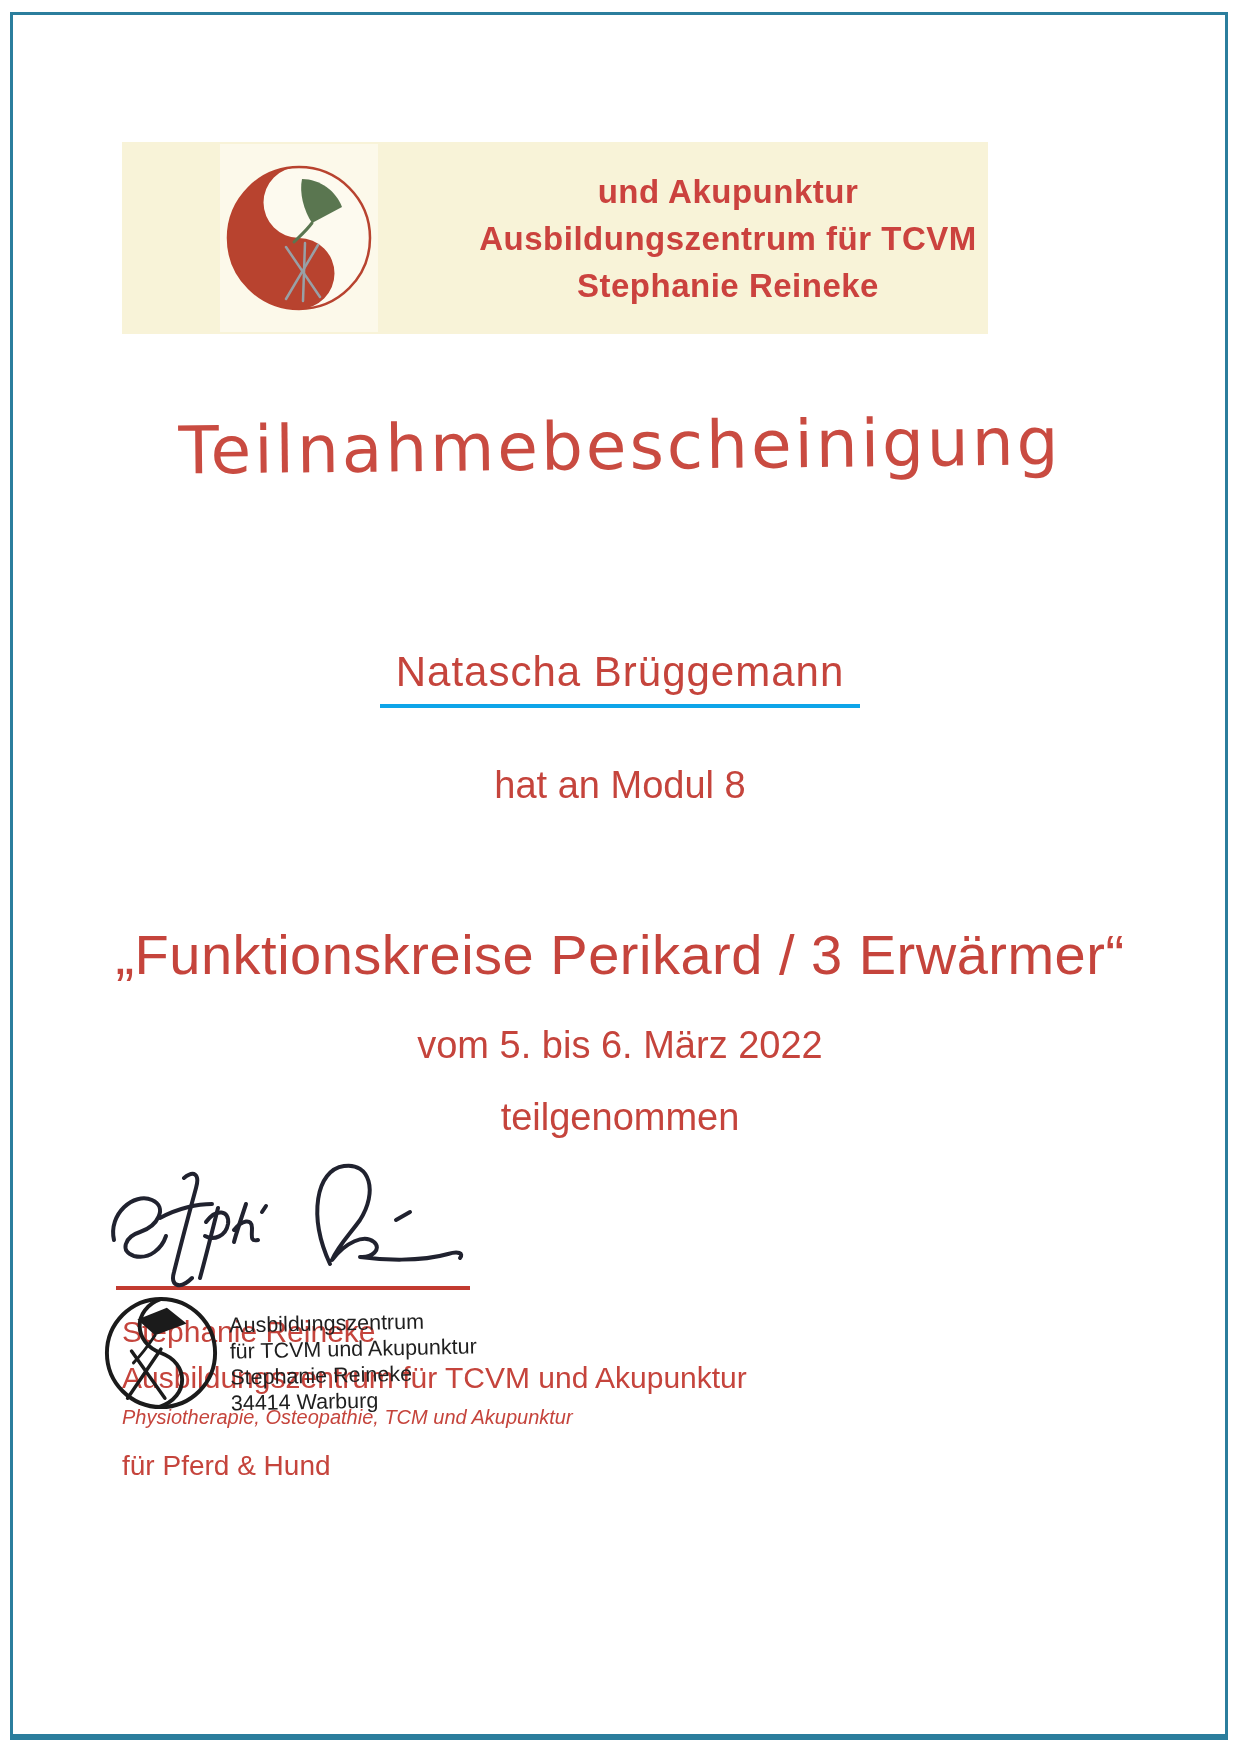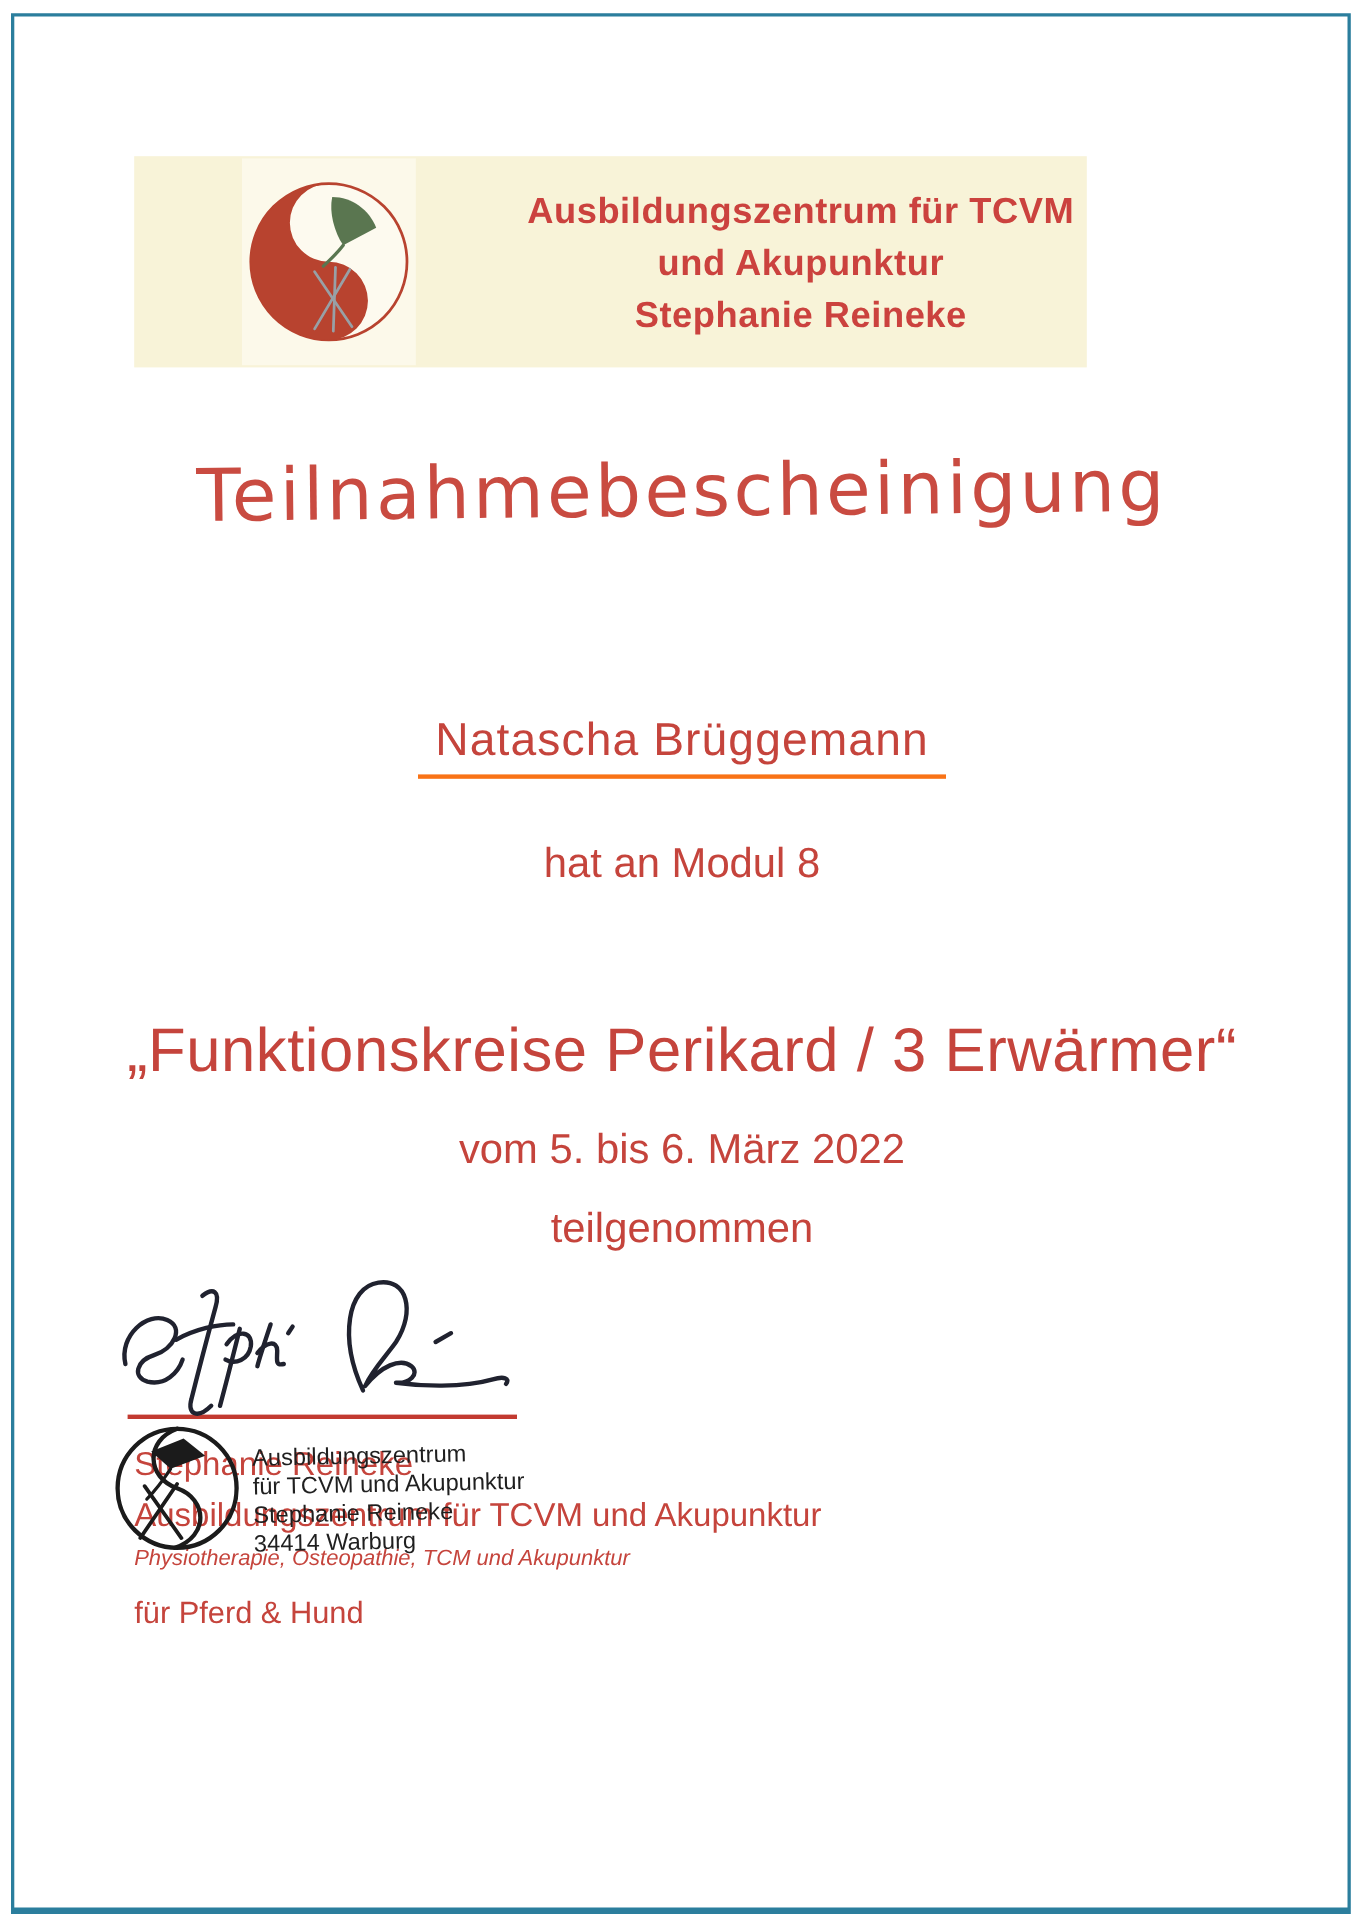"Ausbildungszentrum für TCVM" div { order: before "und Akupunktur" -> after "und Akupunktur" }
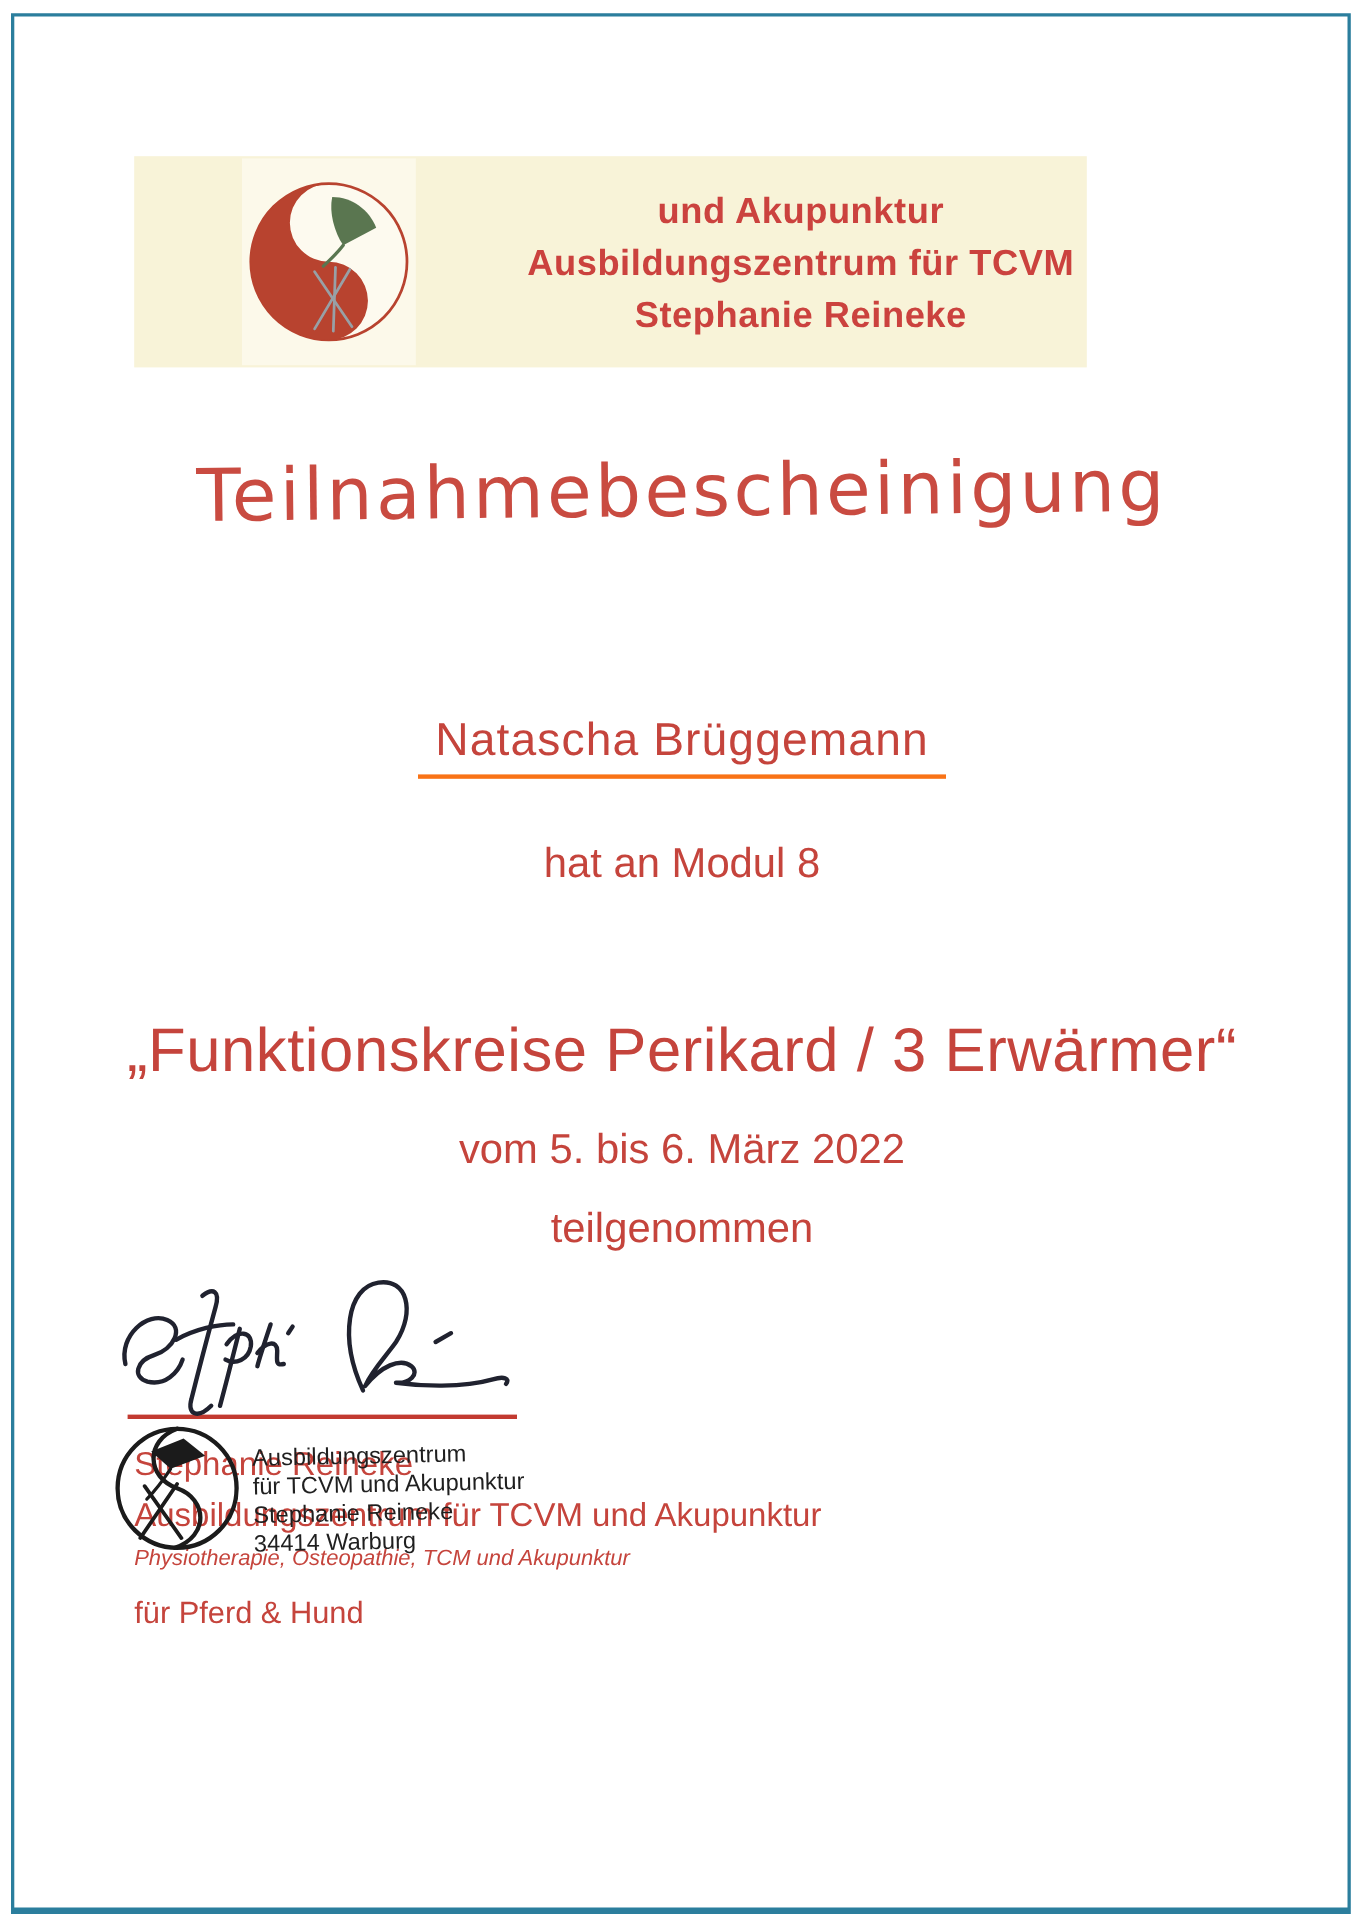"Natascha Brüggemann" .name-line .uline { border-bottom: 4px solid #f97316 -> 4px solid #0ea5e9 }
